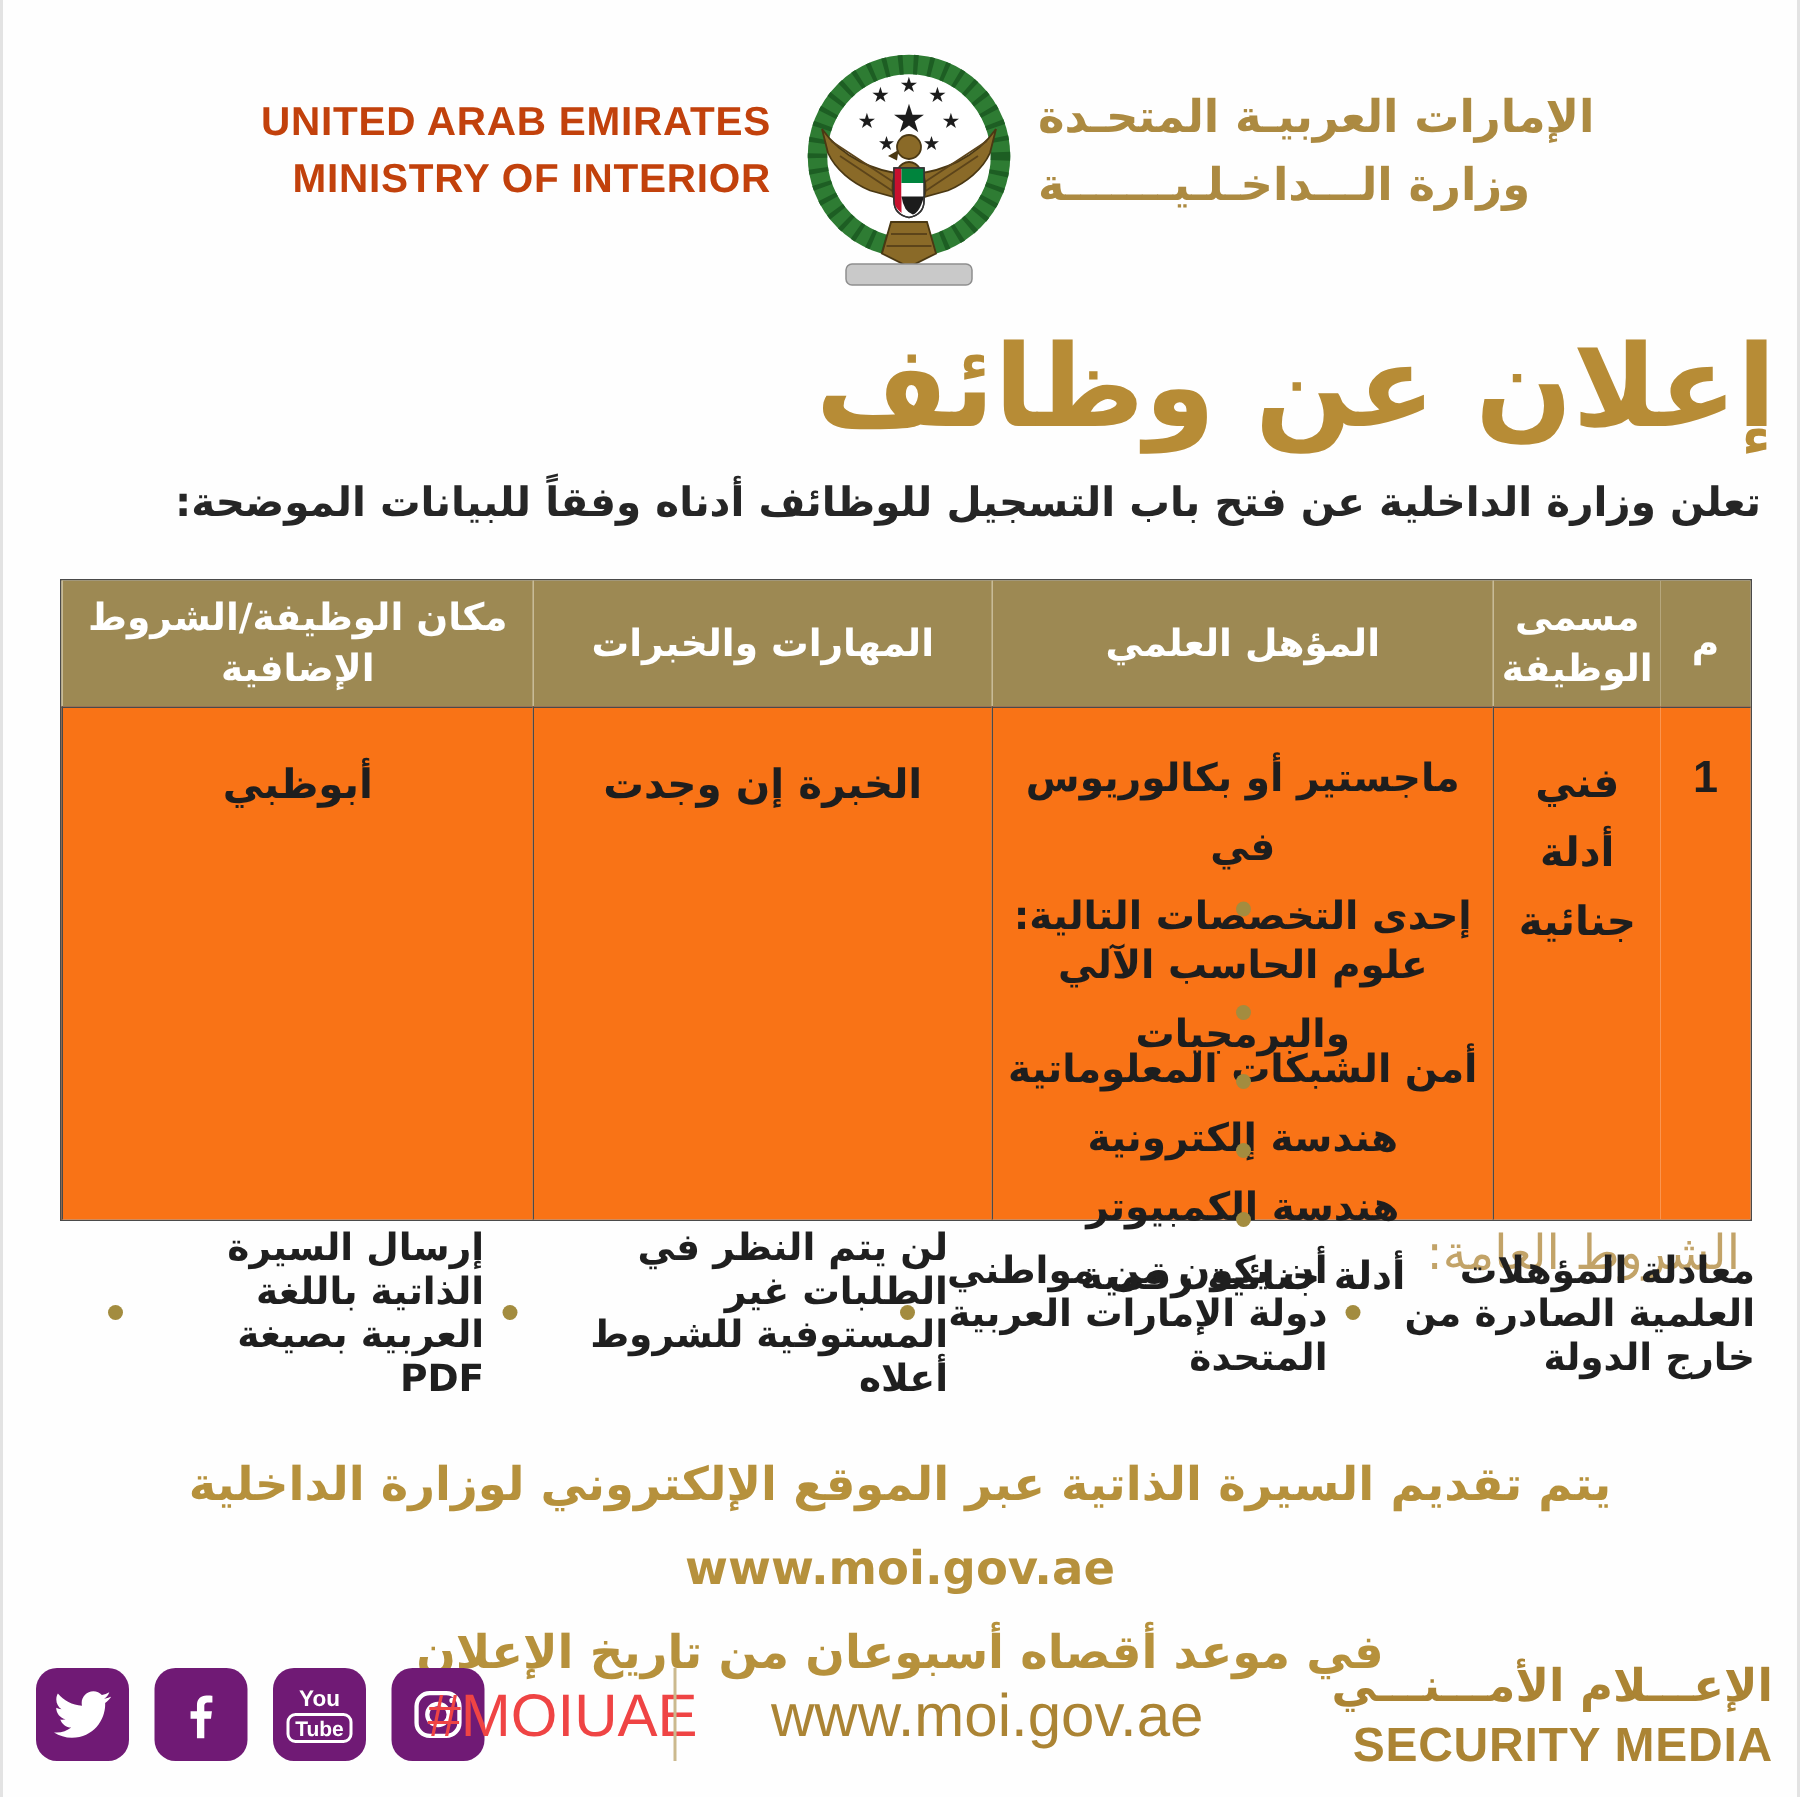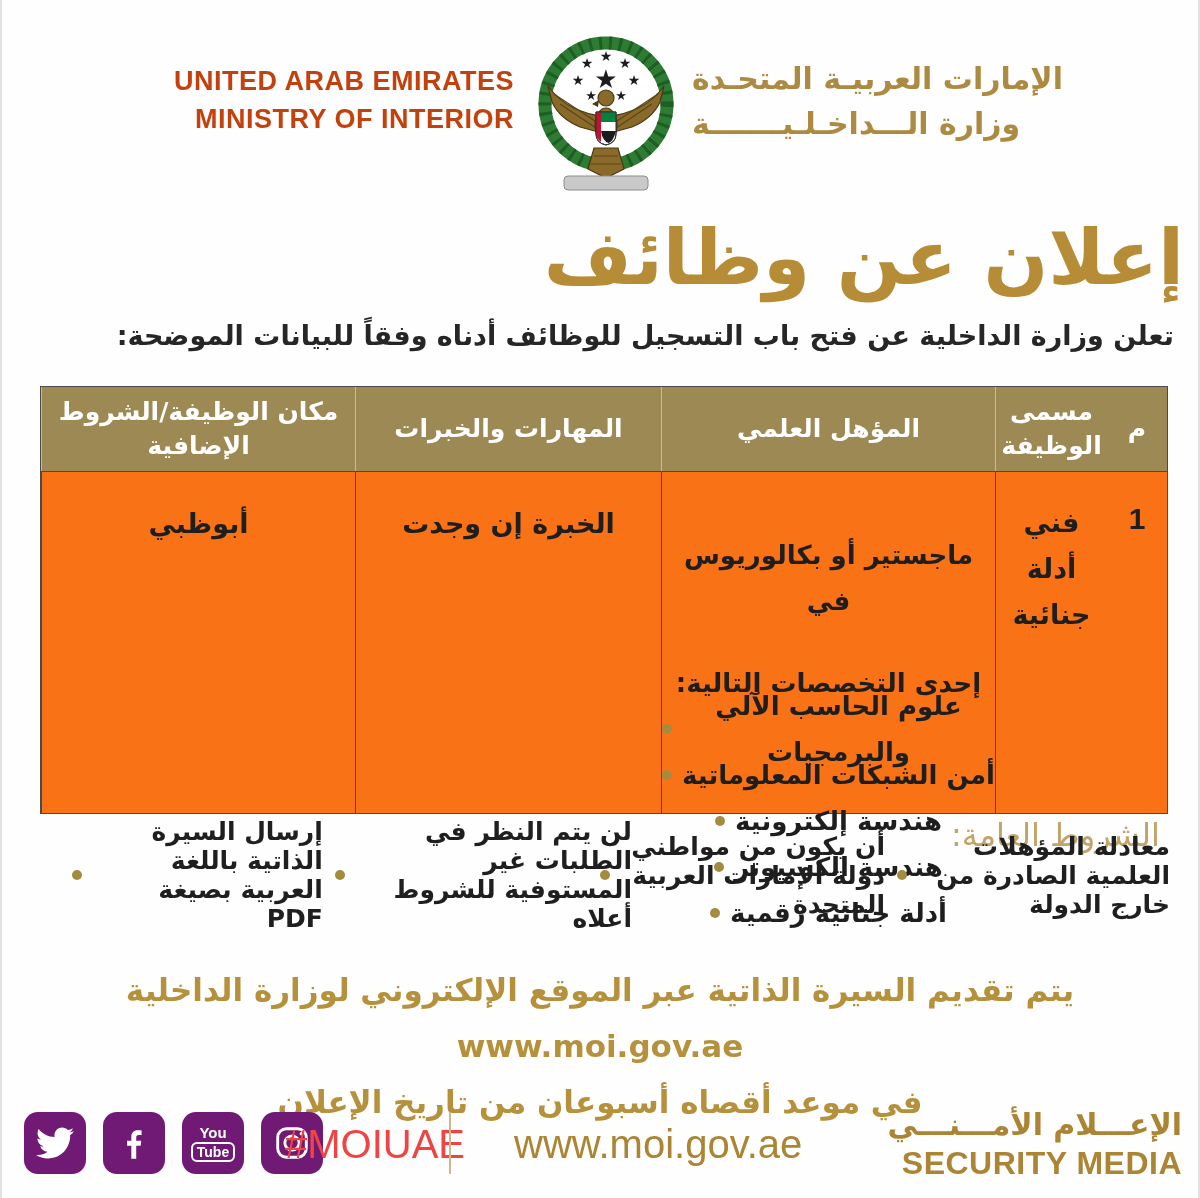"ماجستير أو بكالوريوس في" .qual-intro { margin-top: 36px -> none }
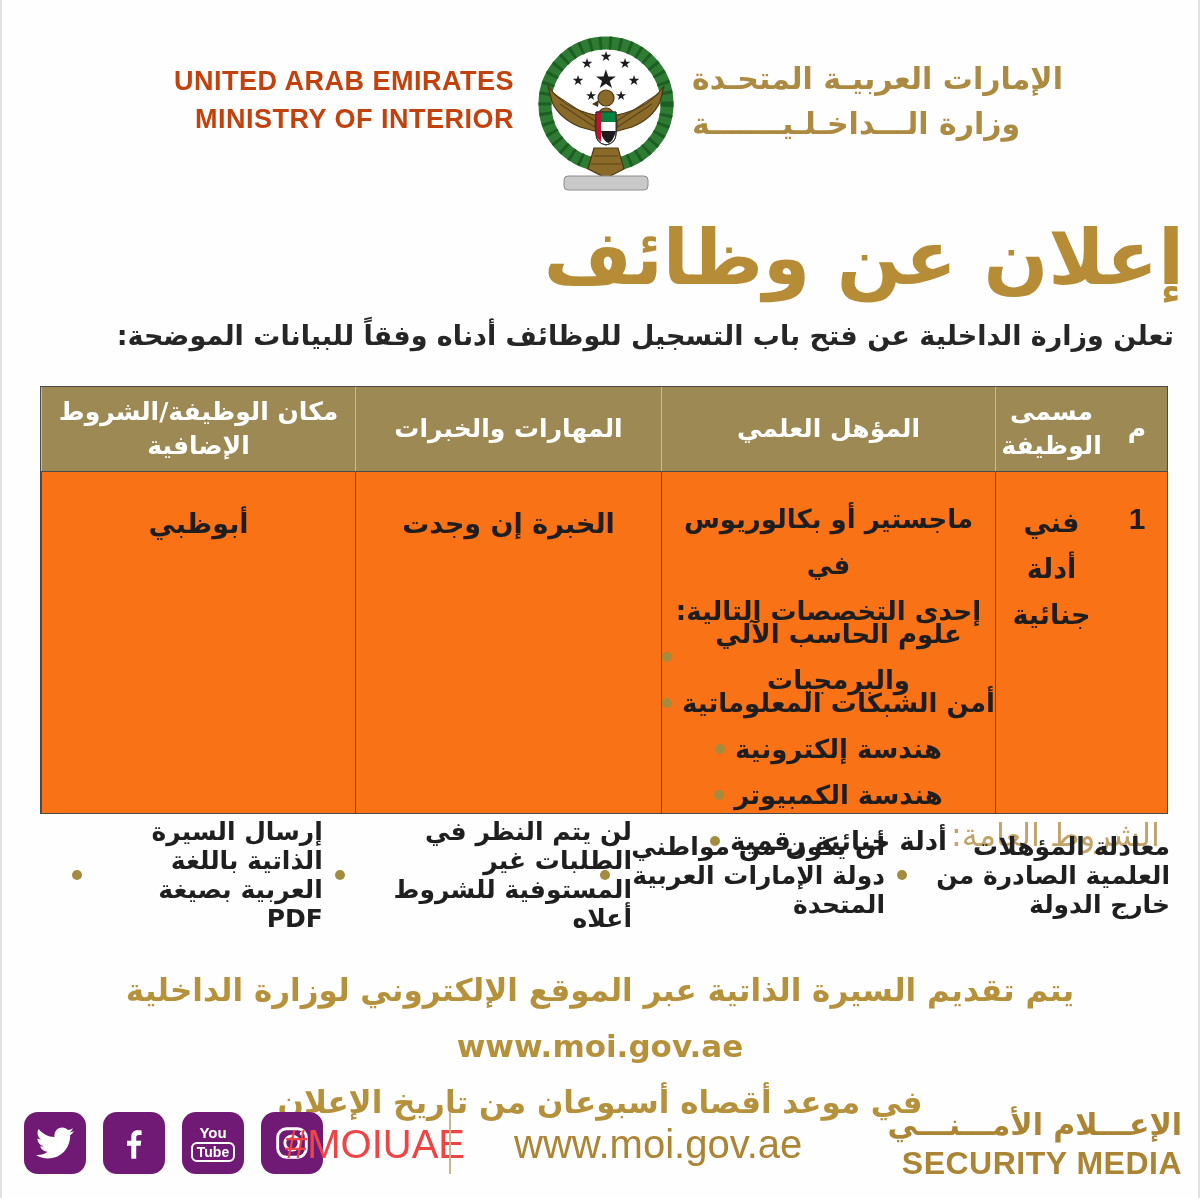"علوم الحاسب الآلي والبرمجيات" .blt-row { flex-direction: none -> column }
